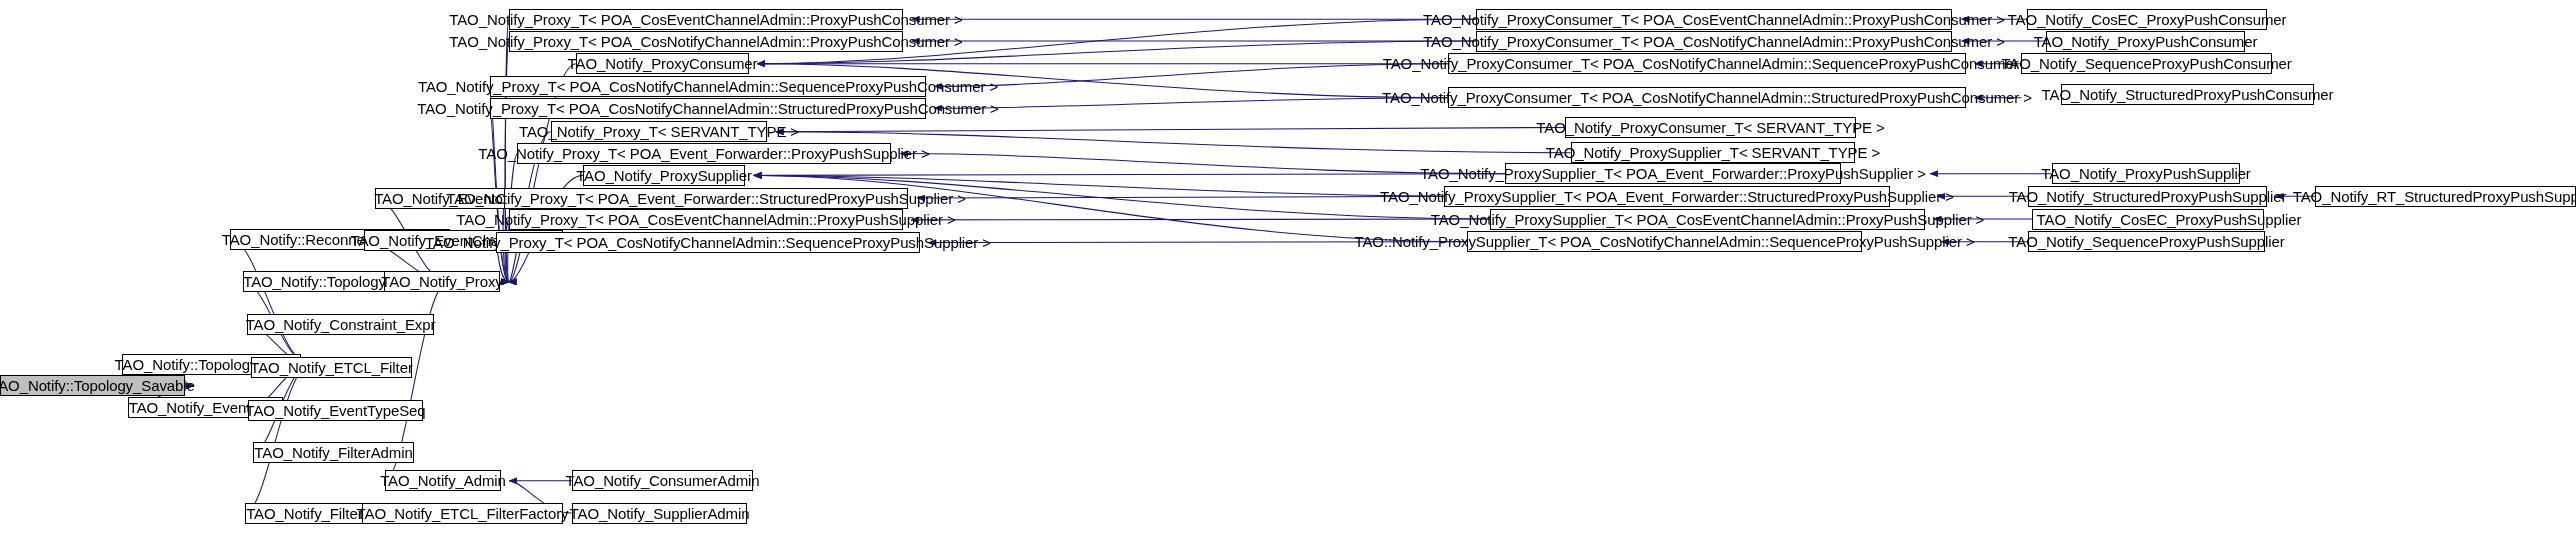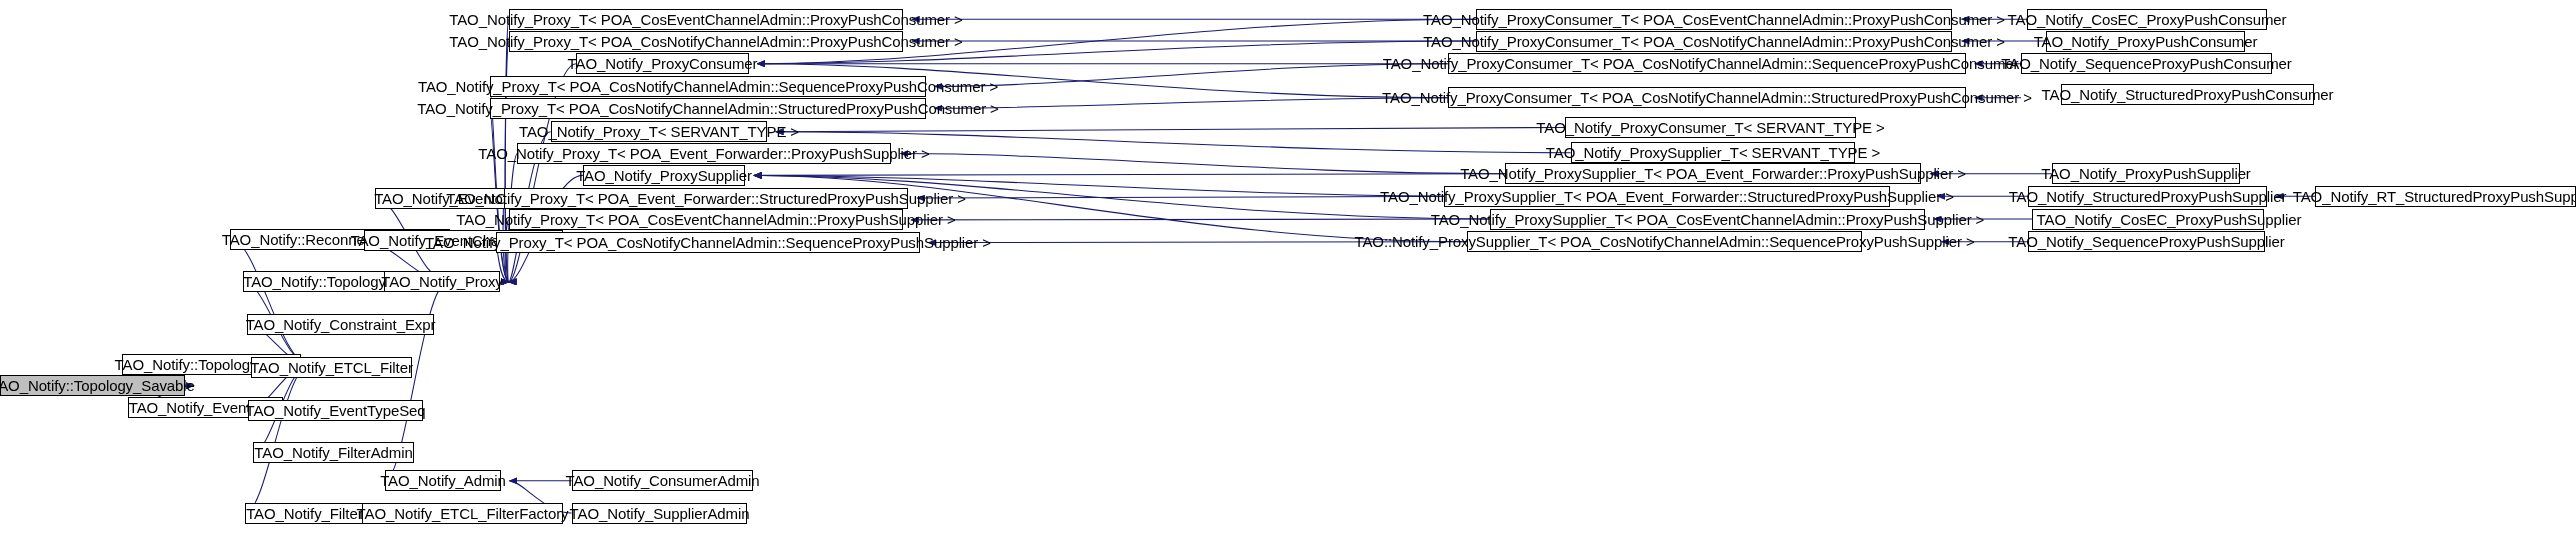"TAO_Notify_ProxySupplier_T< POA_Event_Forwarder::ProxyPushSupplier >" div.node { width: 416px -> 336px }
